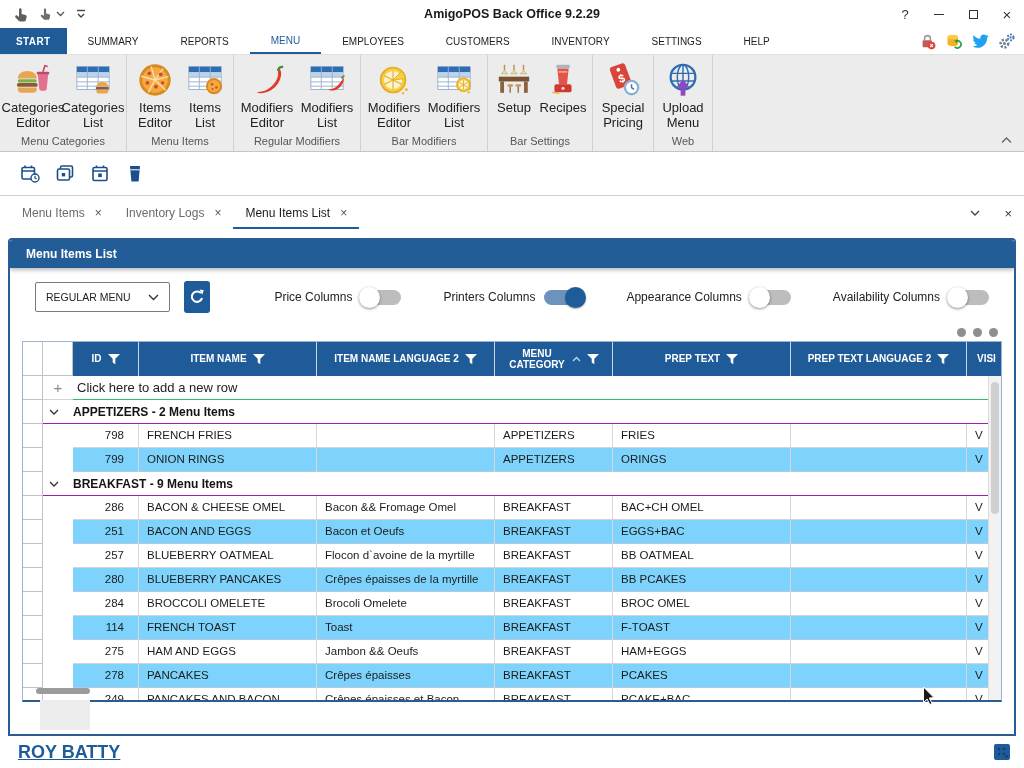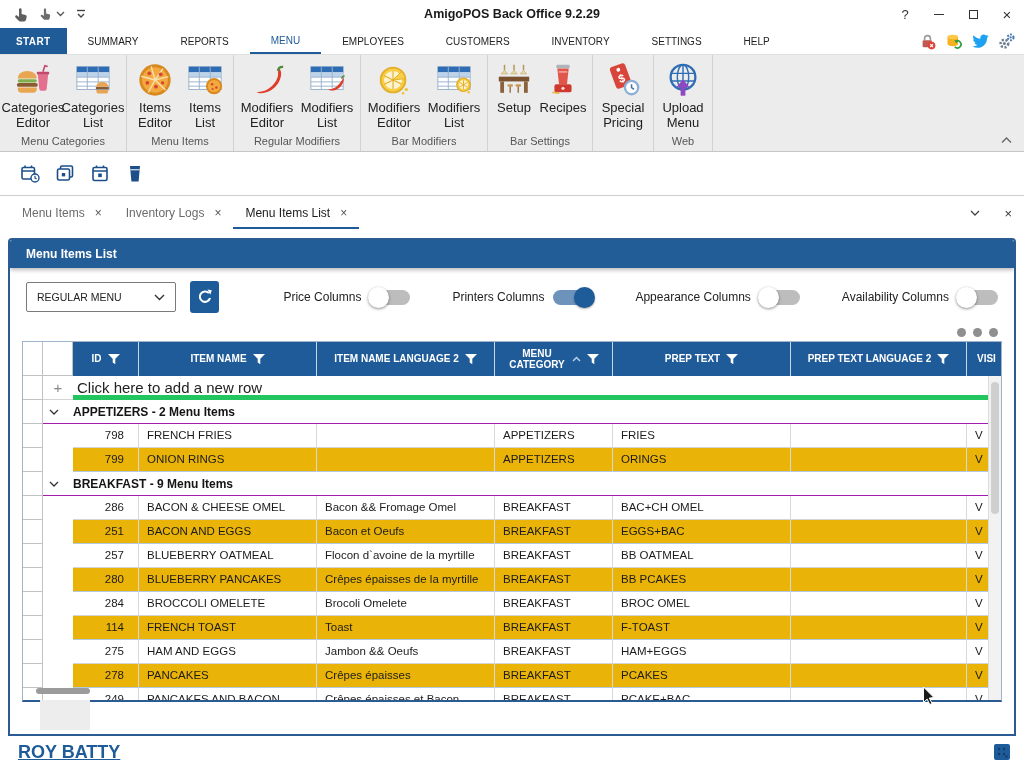"REGULAR MENU" .controls { padding: 0 16px -> 0 25px }
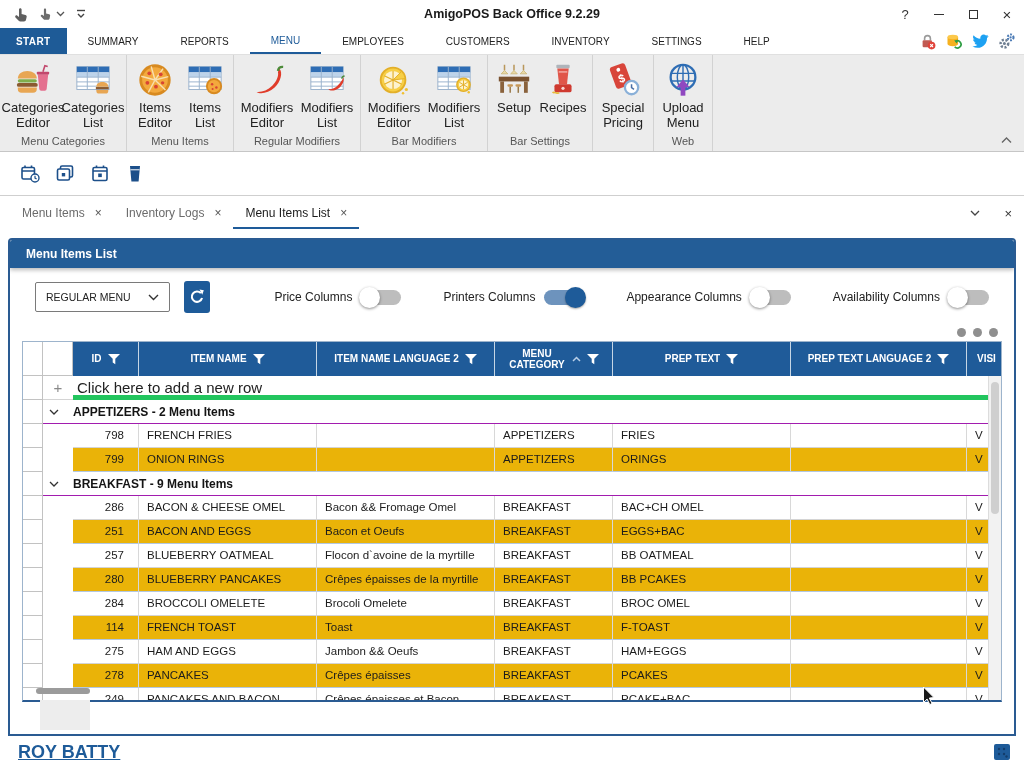"Click here to add a" .addrow .addtext { border-bottom: 5px solid #22c55e -> 1px solid #22c55e; font-size: 15px -> 13px }
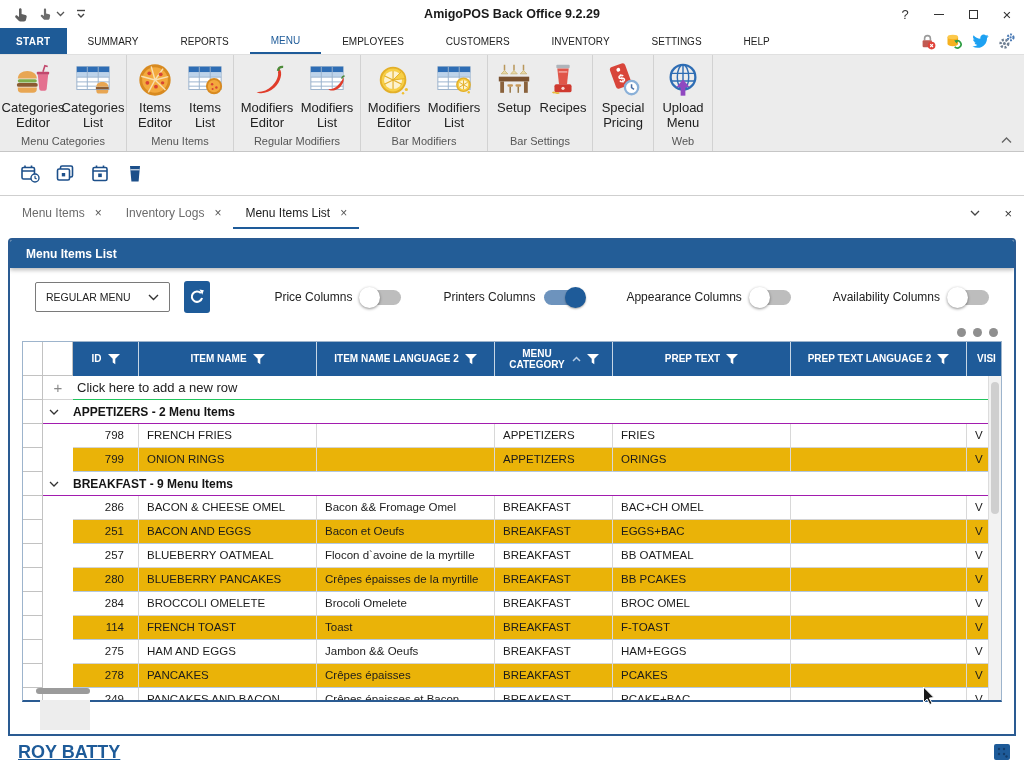"799" .grow.alt .cell { background: #eab308 -> #7dd3fc }
